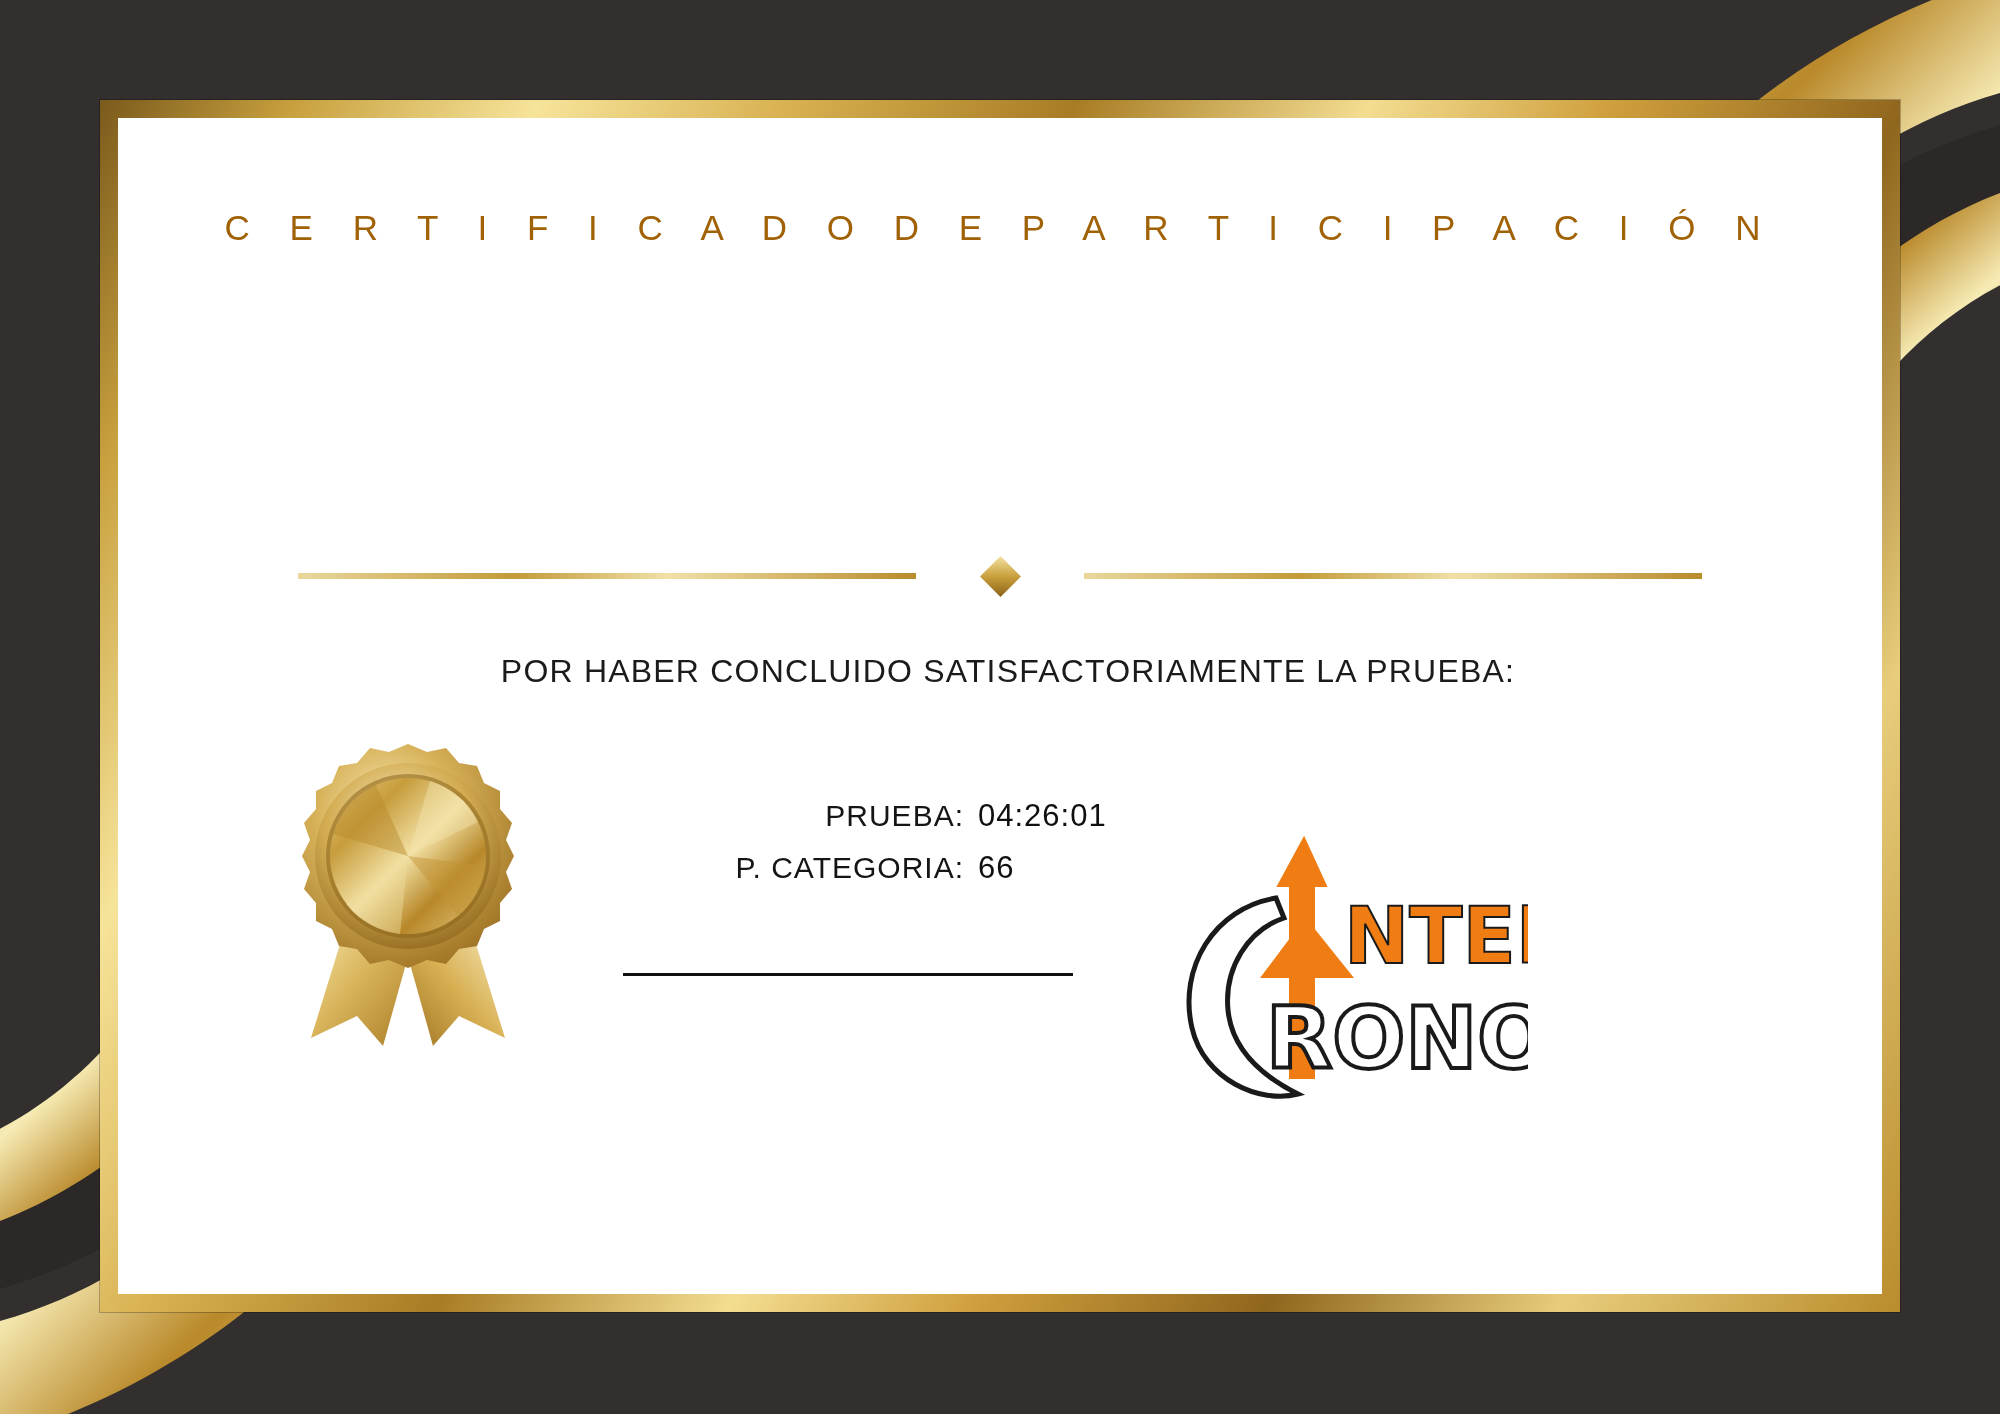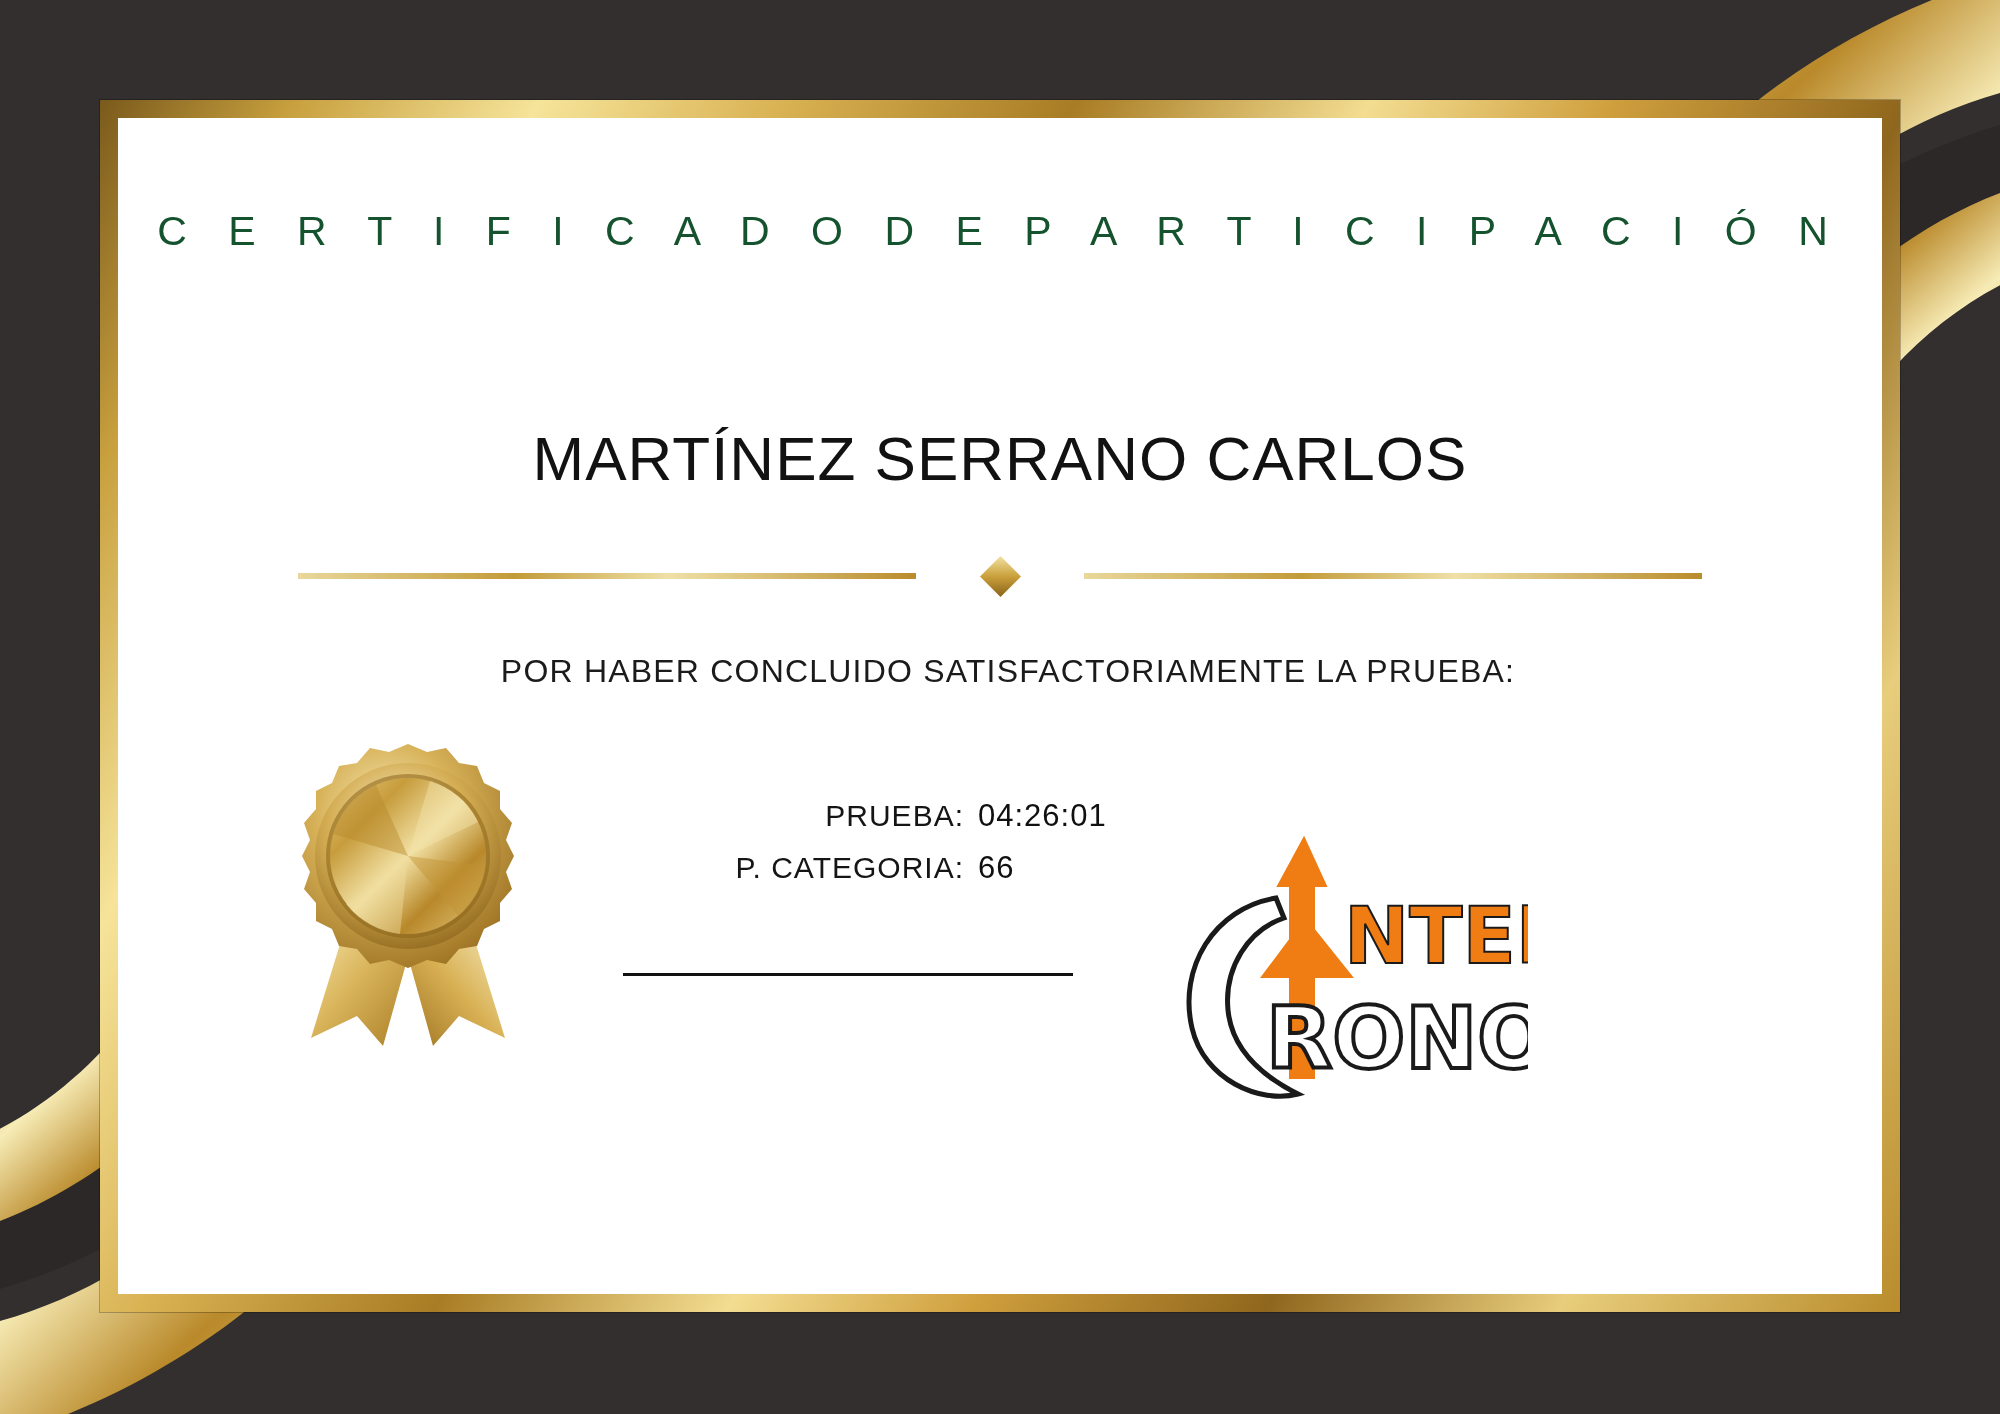"C E R T I" .cert-title { color: #14532d -> #a16207; font-size: 41px -> 35px }
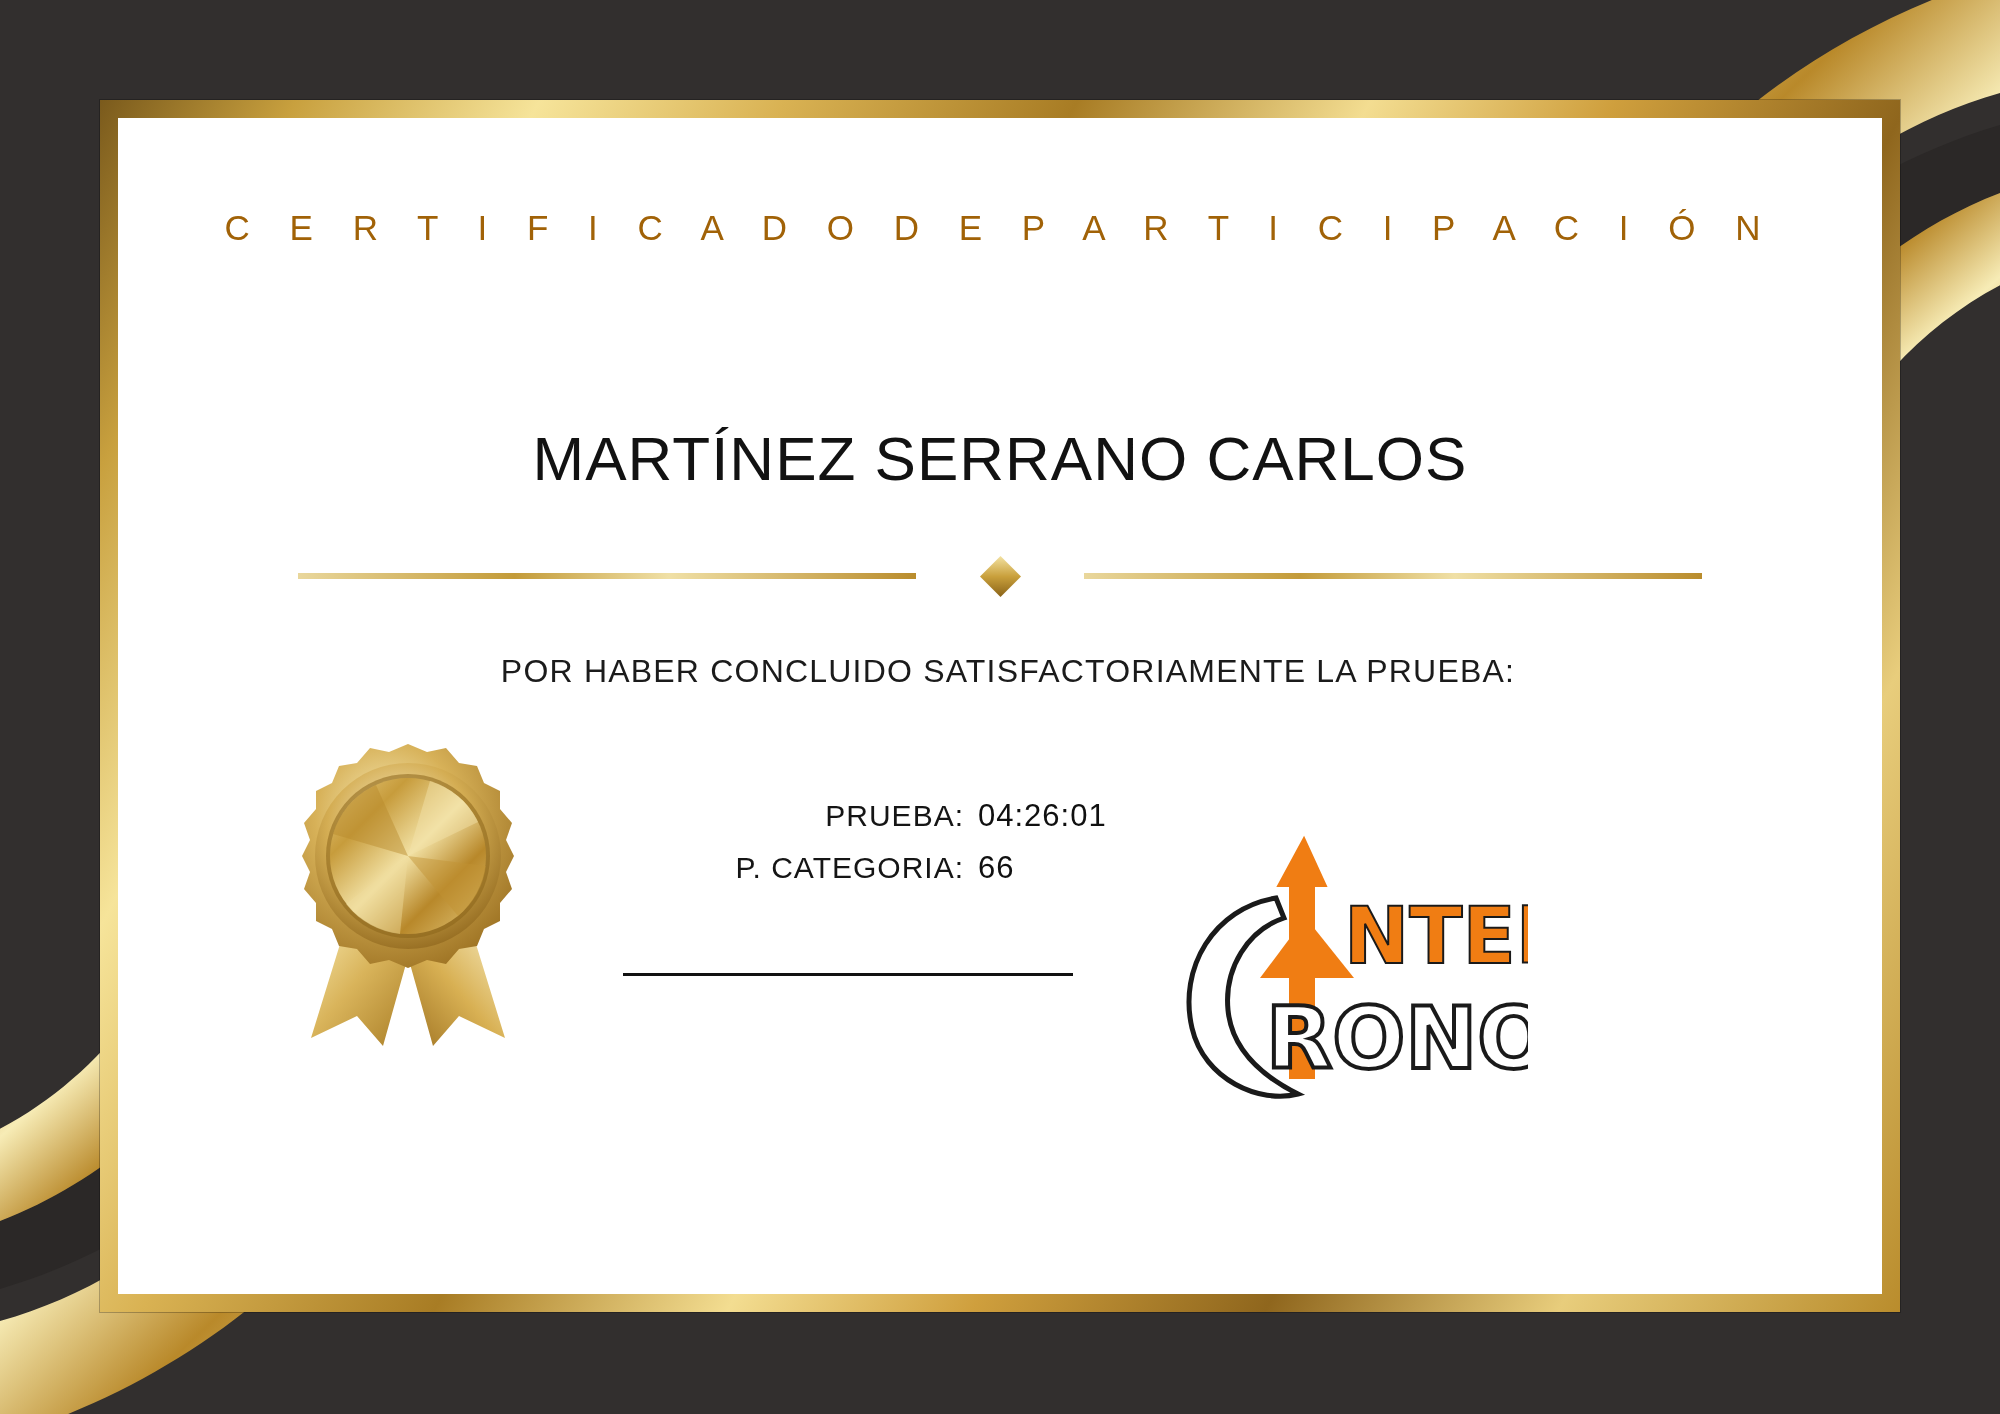"MARTÍNEZ SERRANO CARLOS" div.participant-name { html: <div>MARTÍNEZ SERRANO CARLOS</div> -> none }
